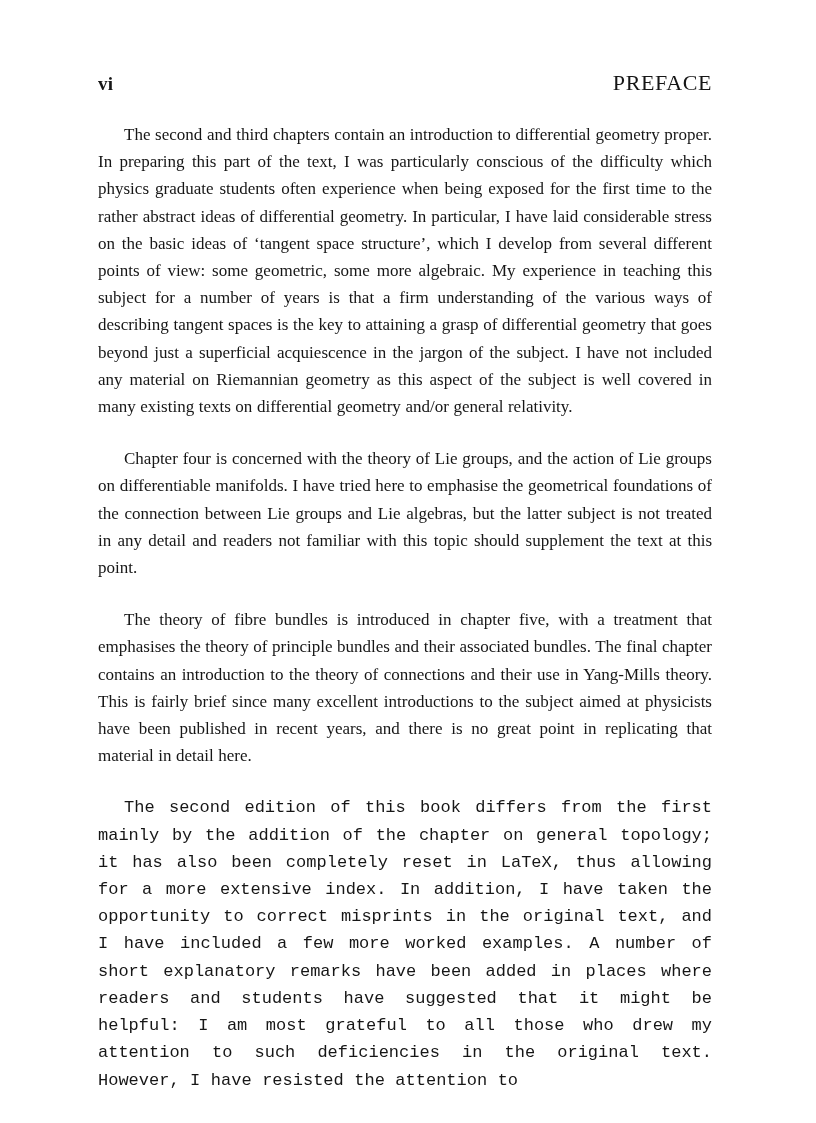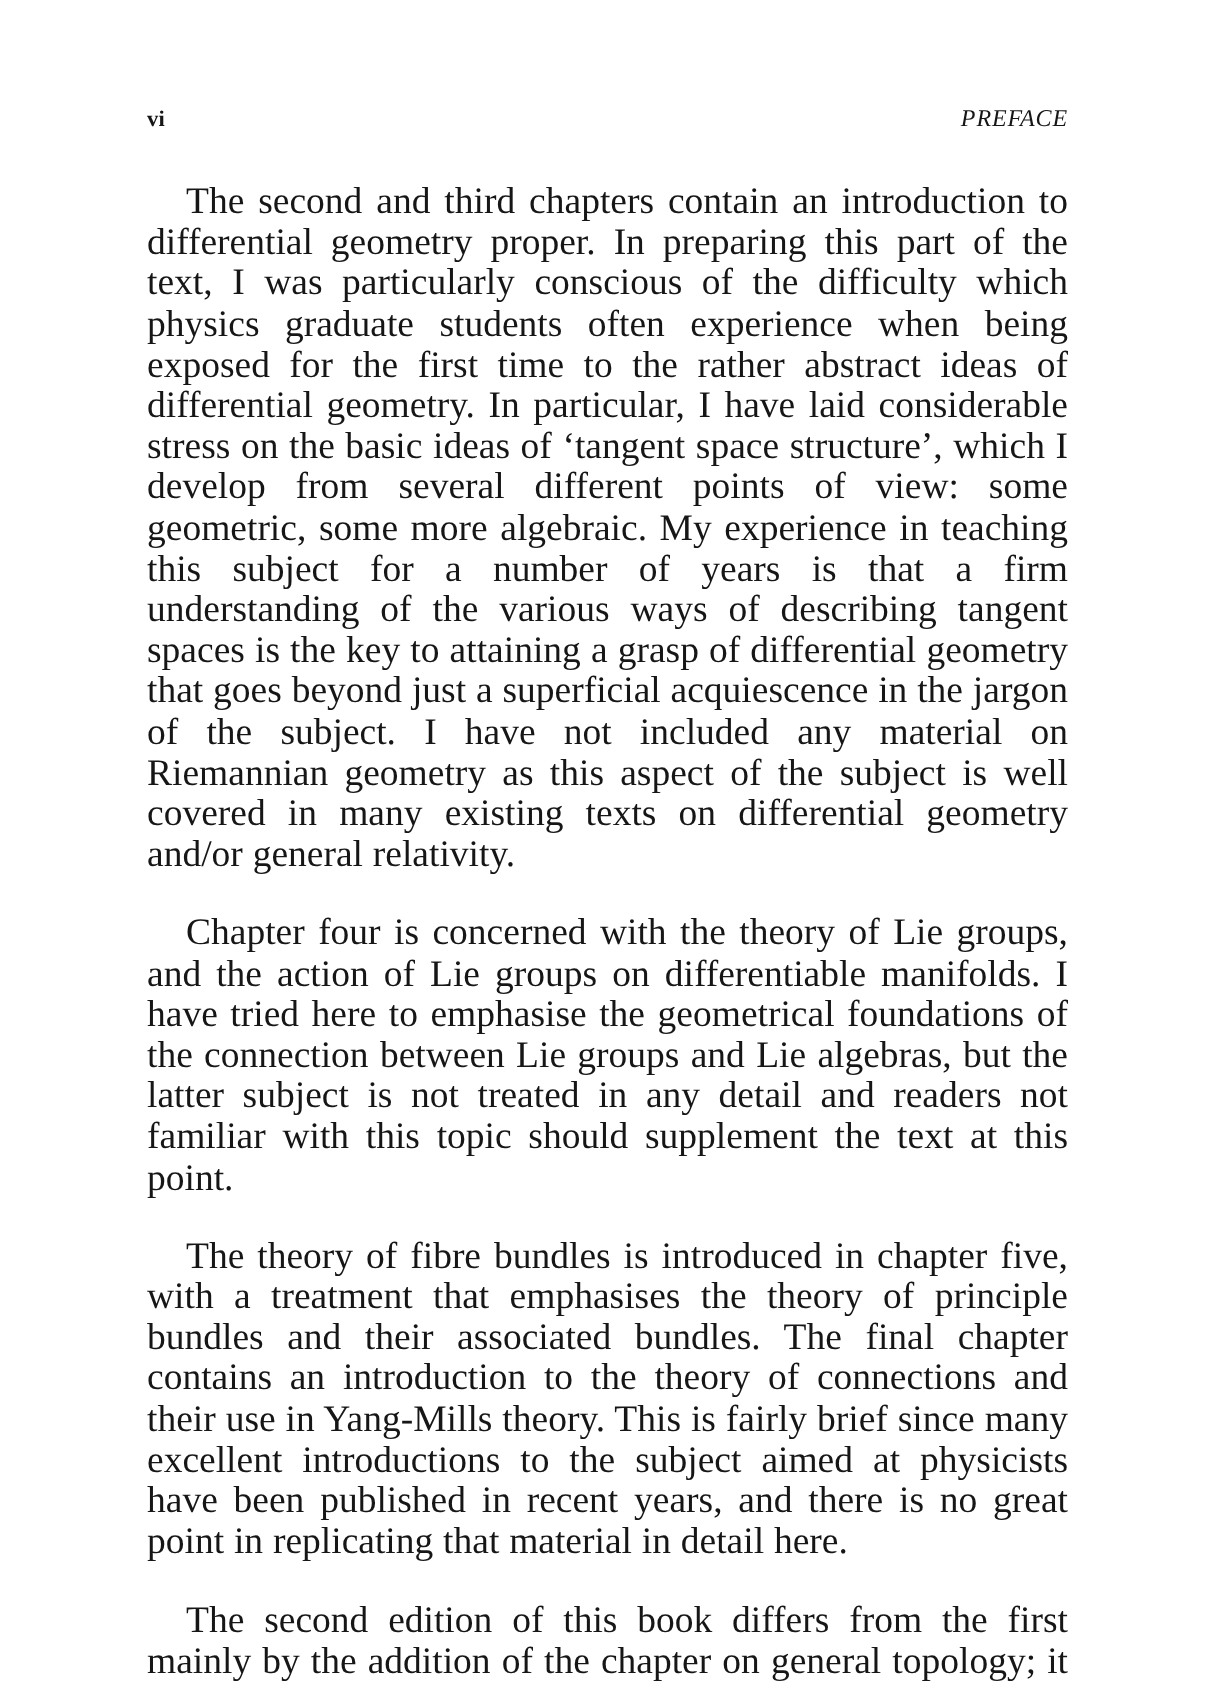"vi" .folio { font-size: 15px -> 19px }
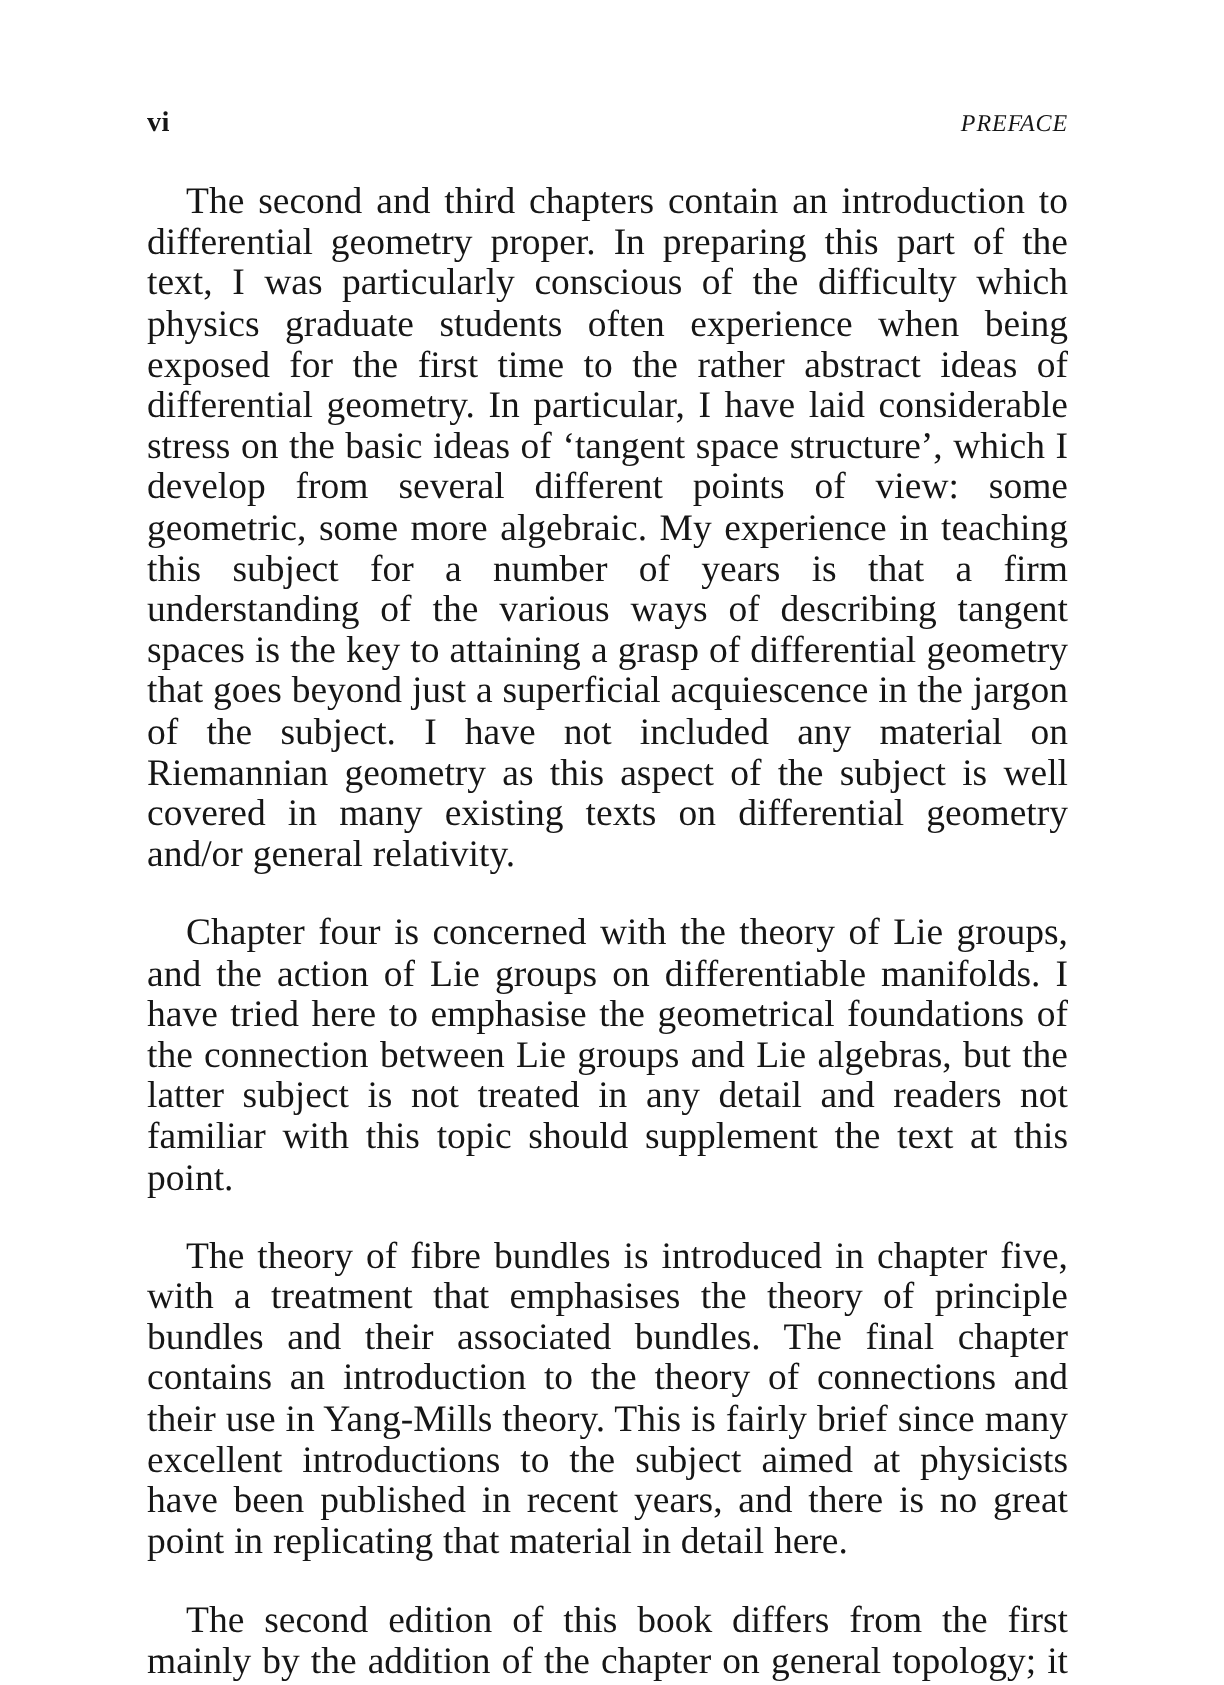"PREFACE" .head-title { font-size: 16px -> 22px; font-style: italic -> none }
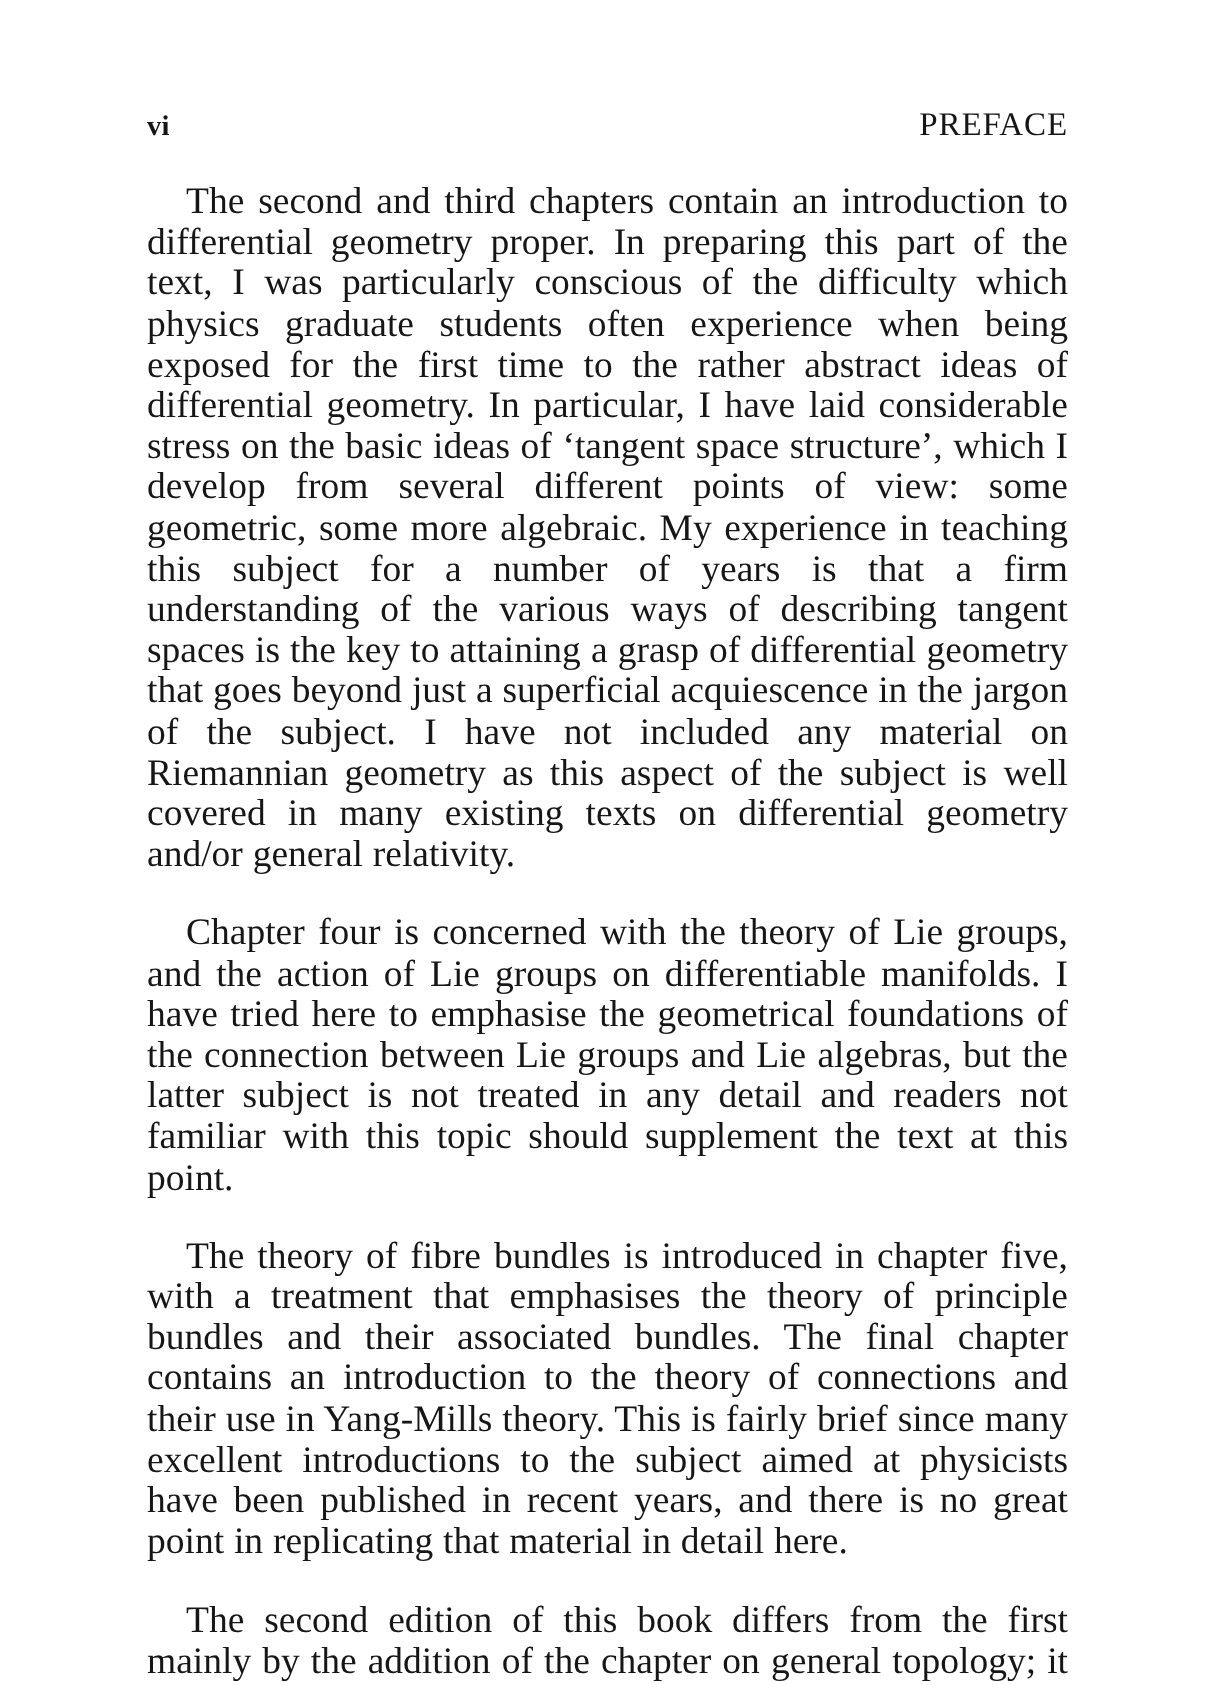"The second and third chapters" .para { font-size: 25px -> 17px }
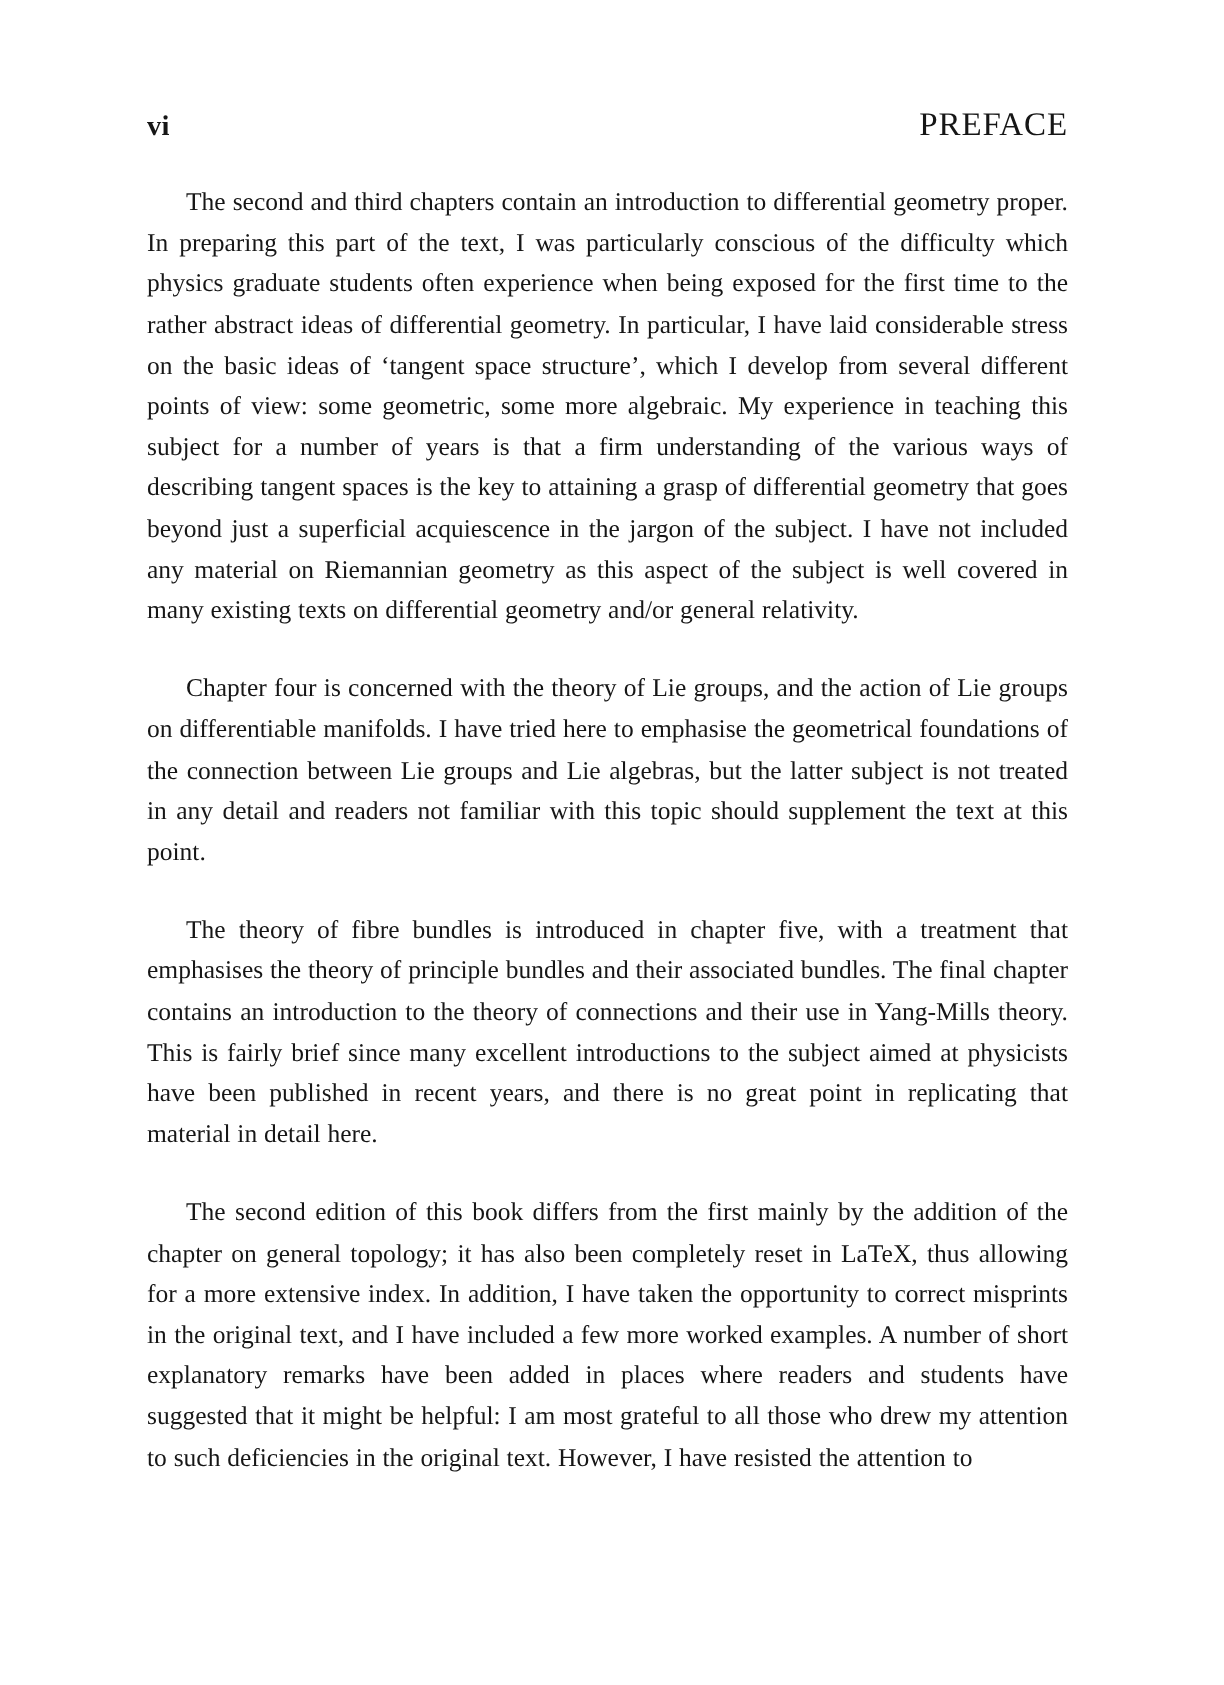"The second edition of this" .para.continues { font-family: none -> Liberation Mono, monospace }
